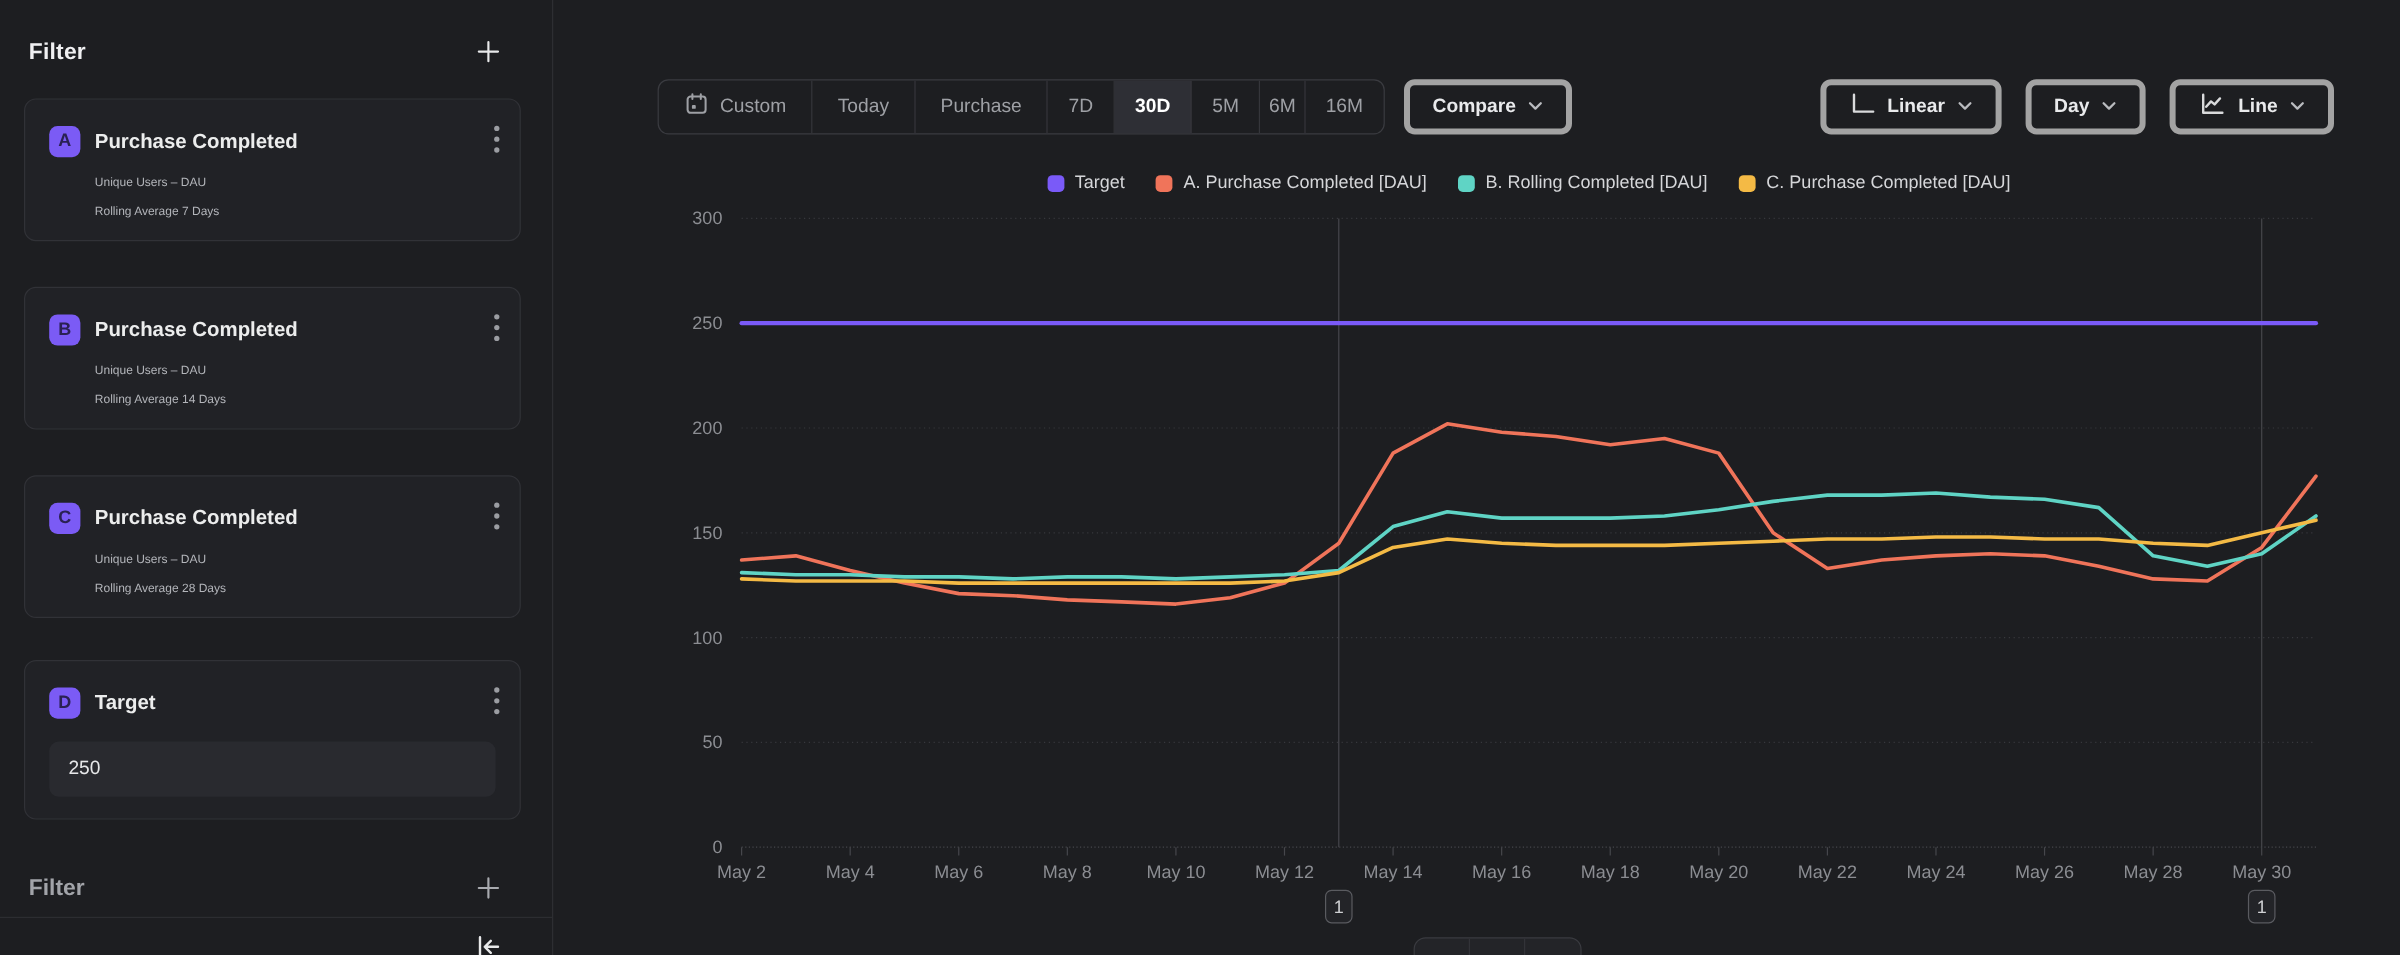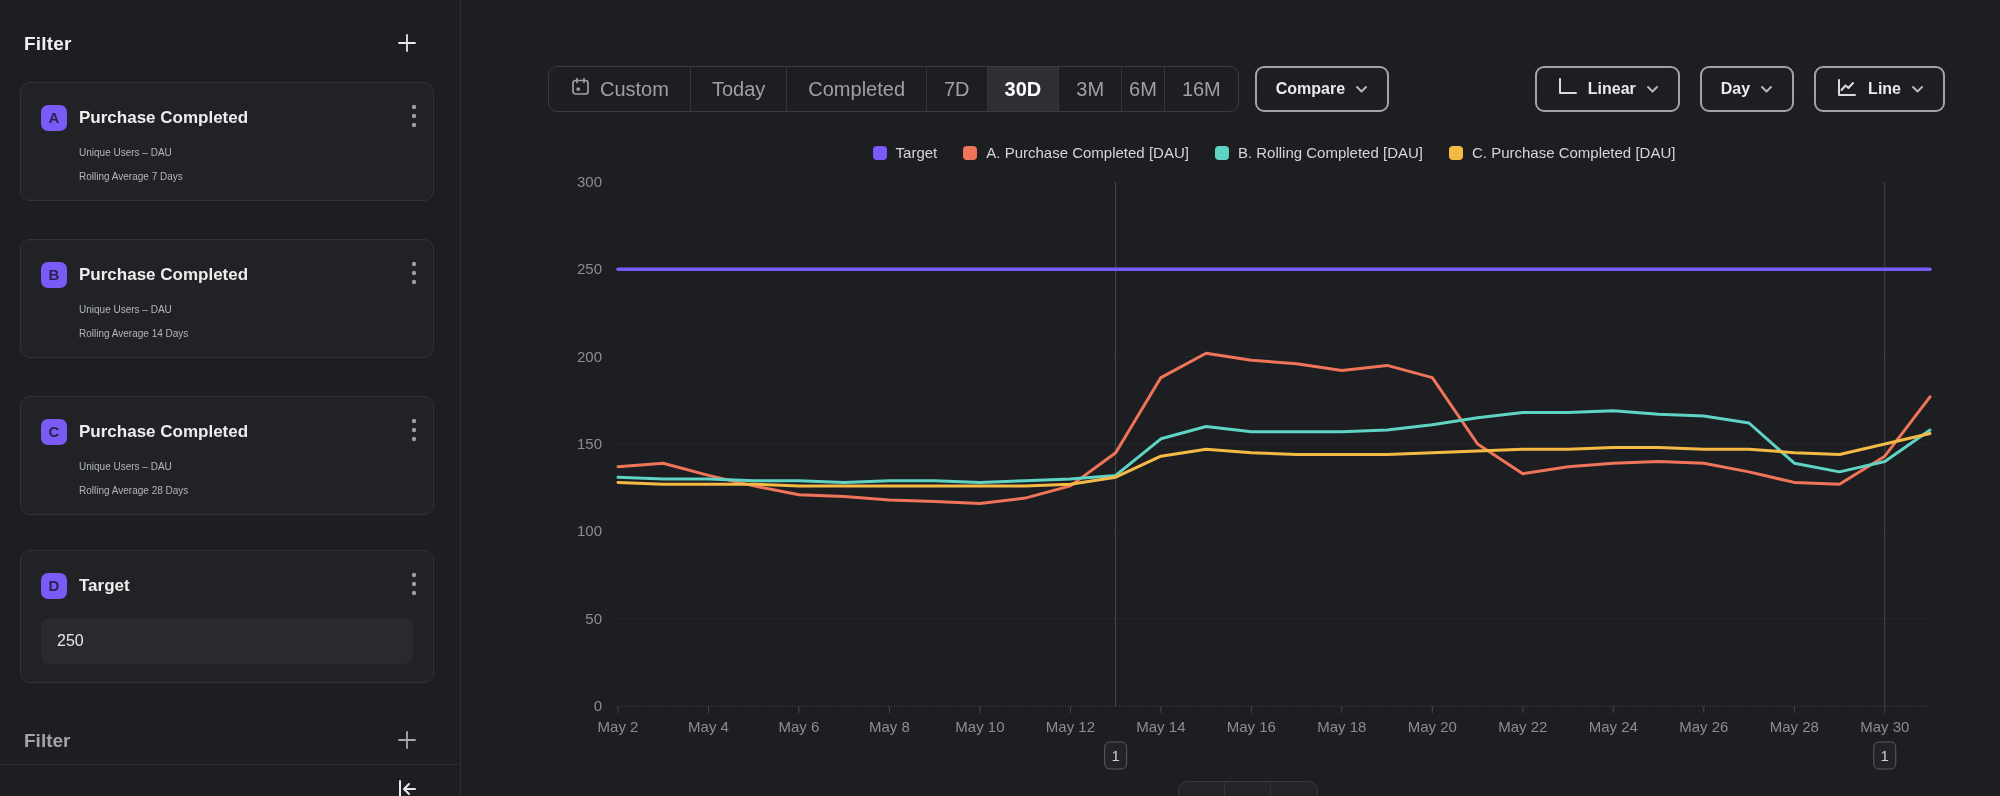"Custom" .seg { font-size: 20px -> 16px }
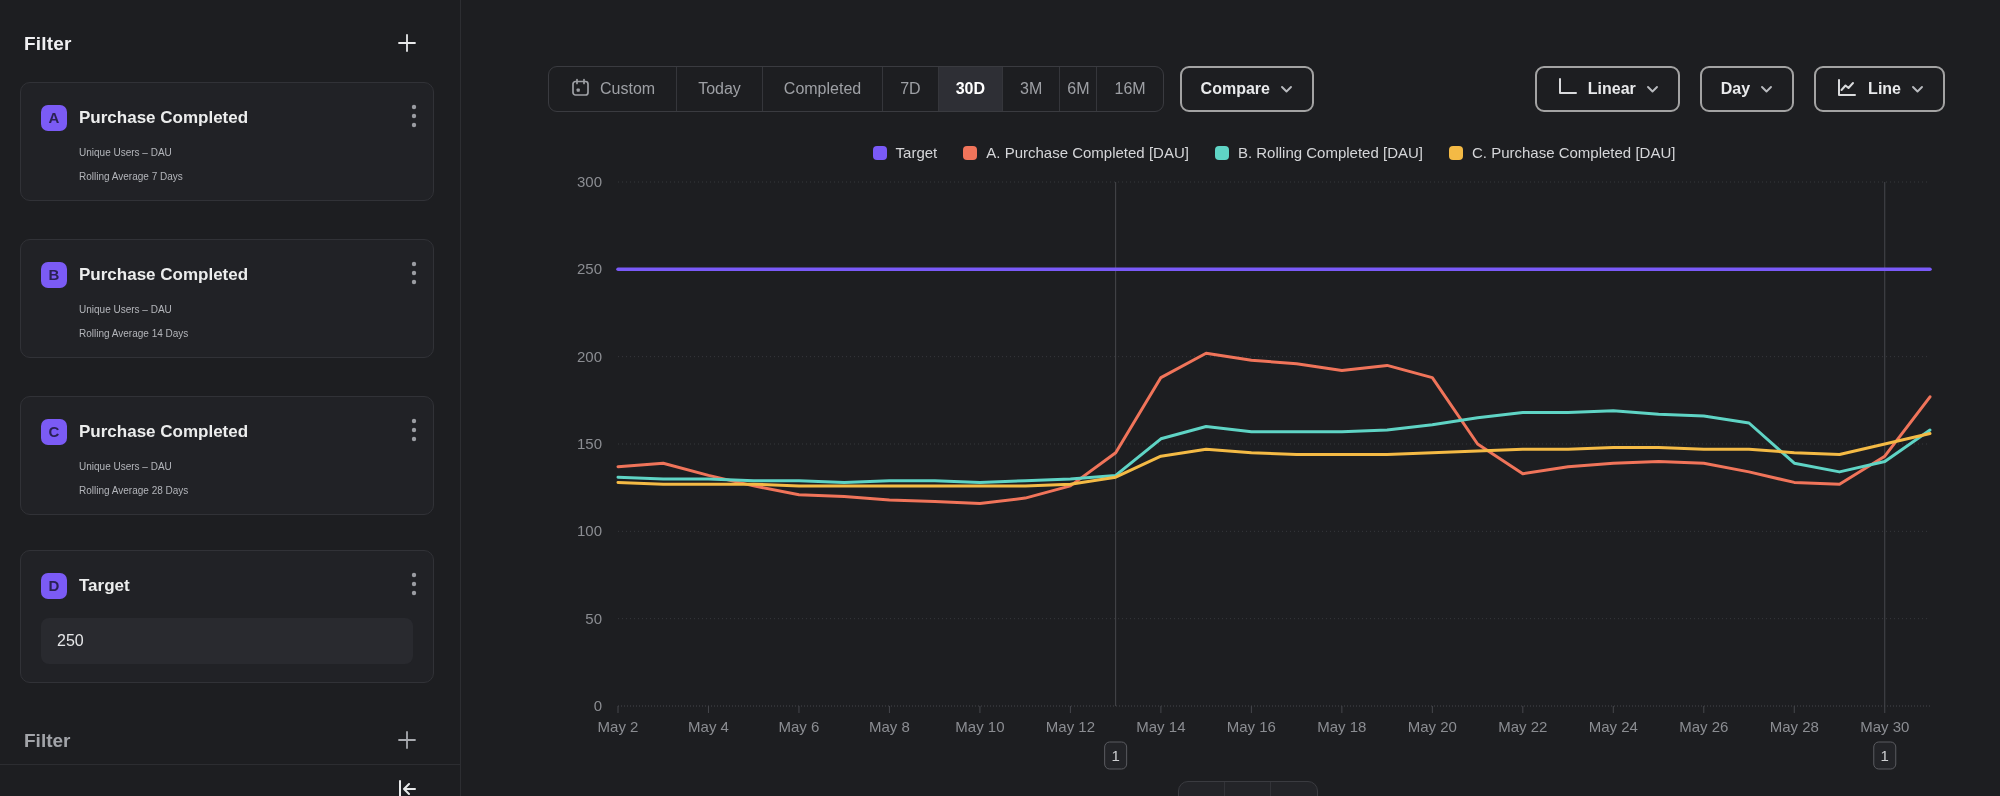"Completed" span { text: Completed -> Purchase }
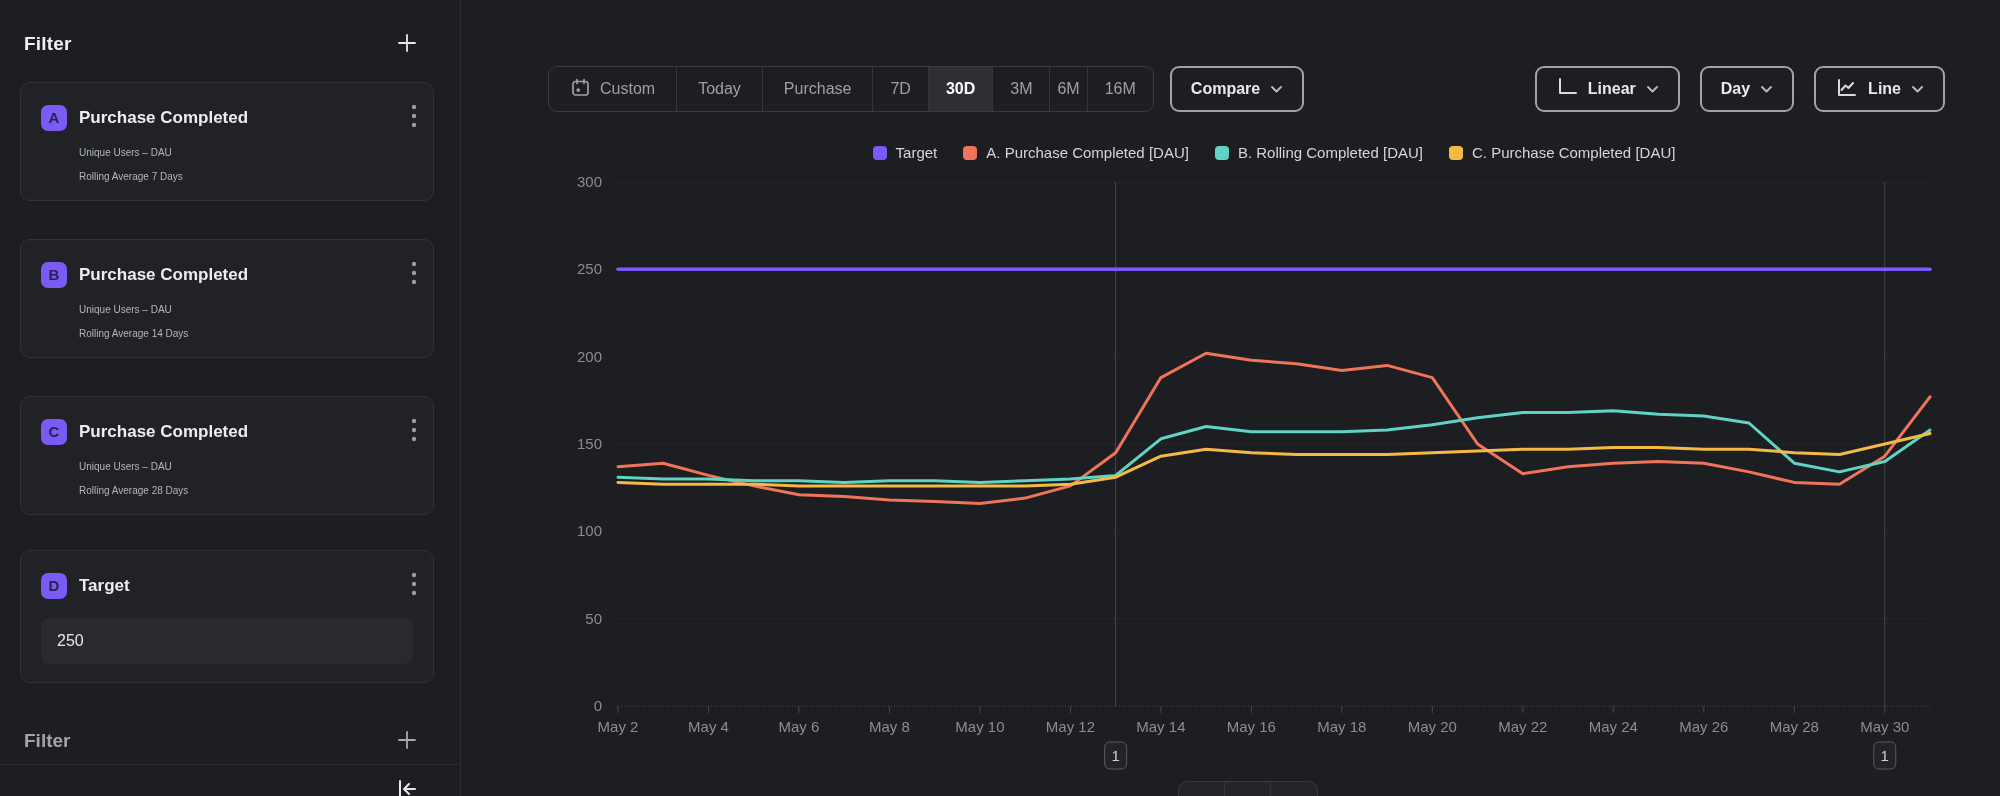"3M" span { text: 3M -> 5M }
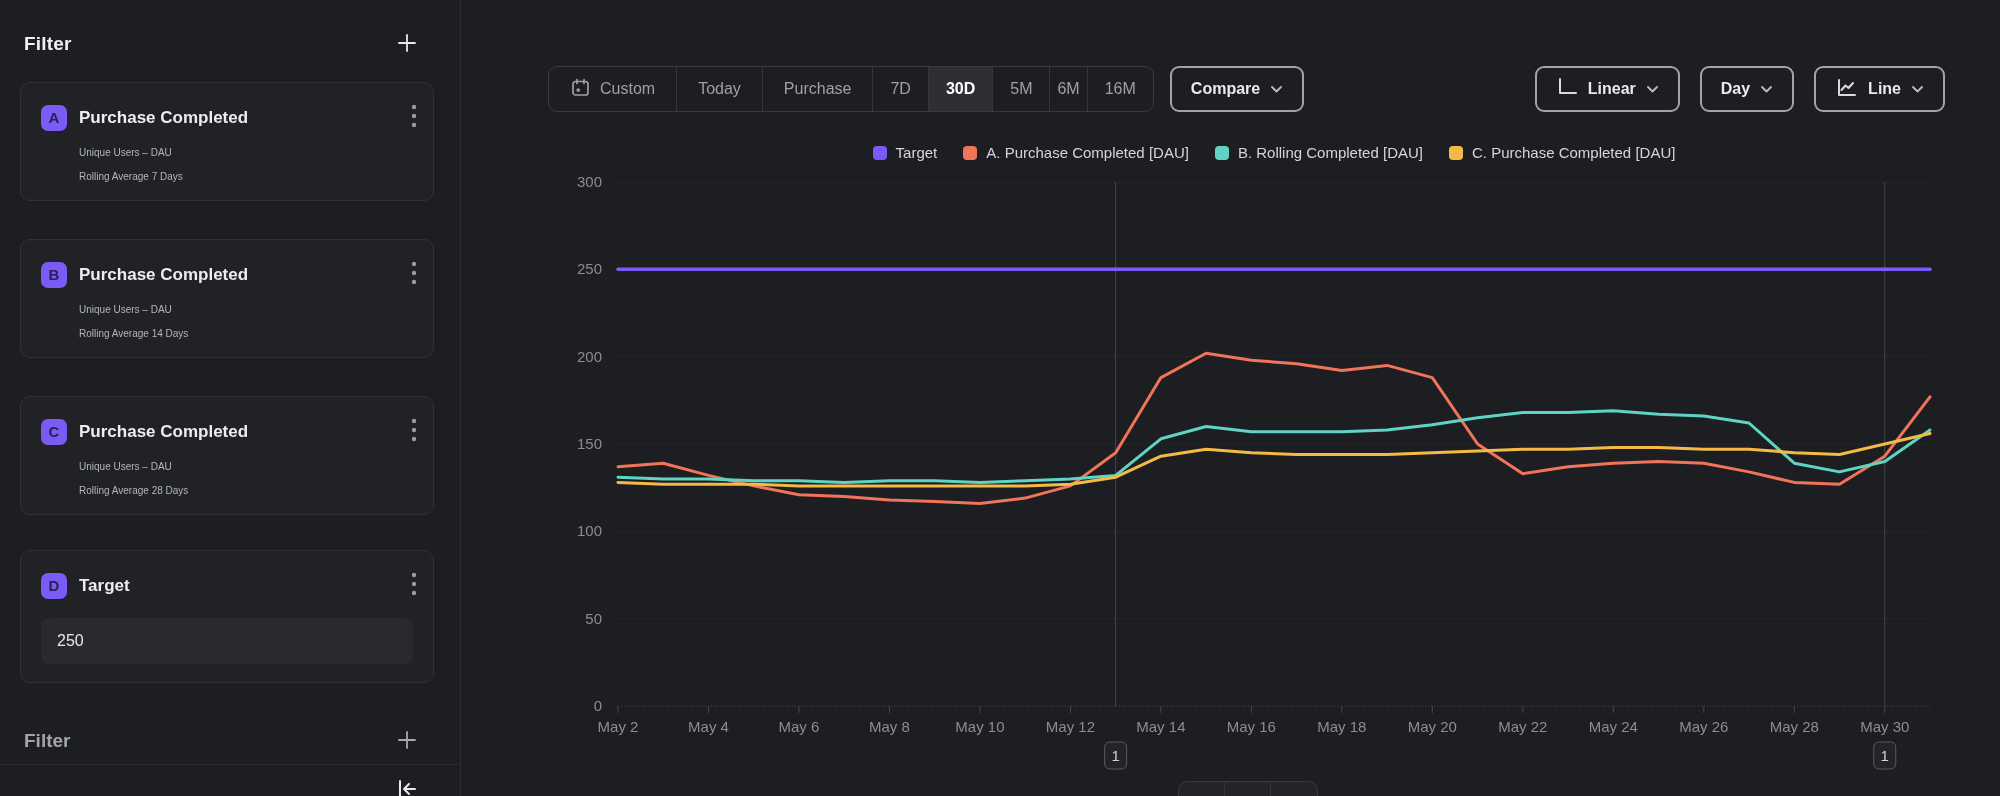"Compare" .btn { border: 2px solid #a3a3a3 -> 5px solid #a3a3a3 }
